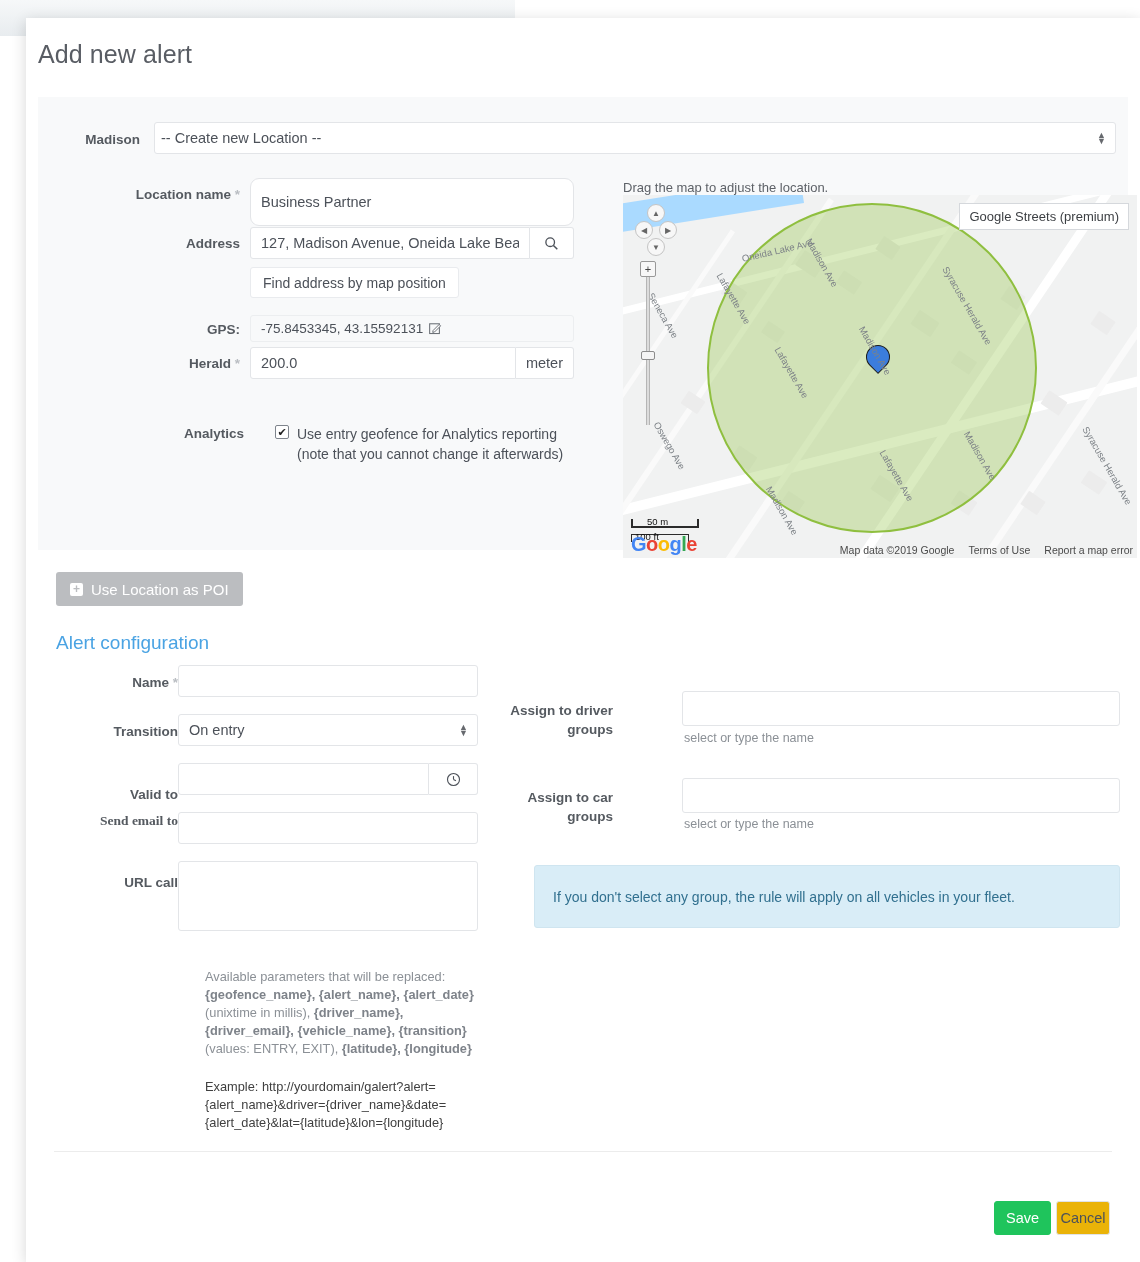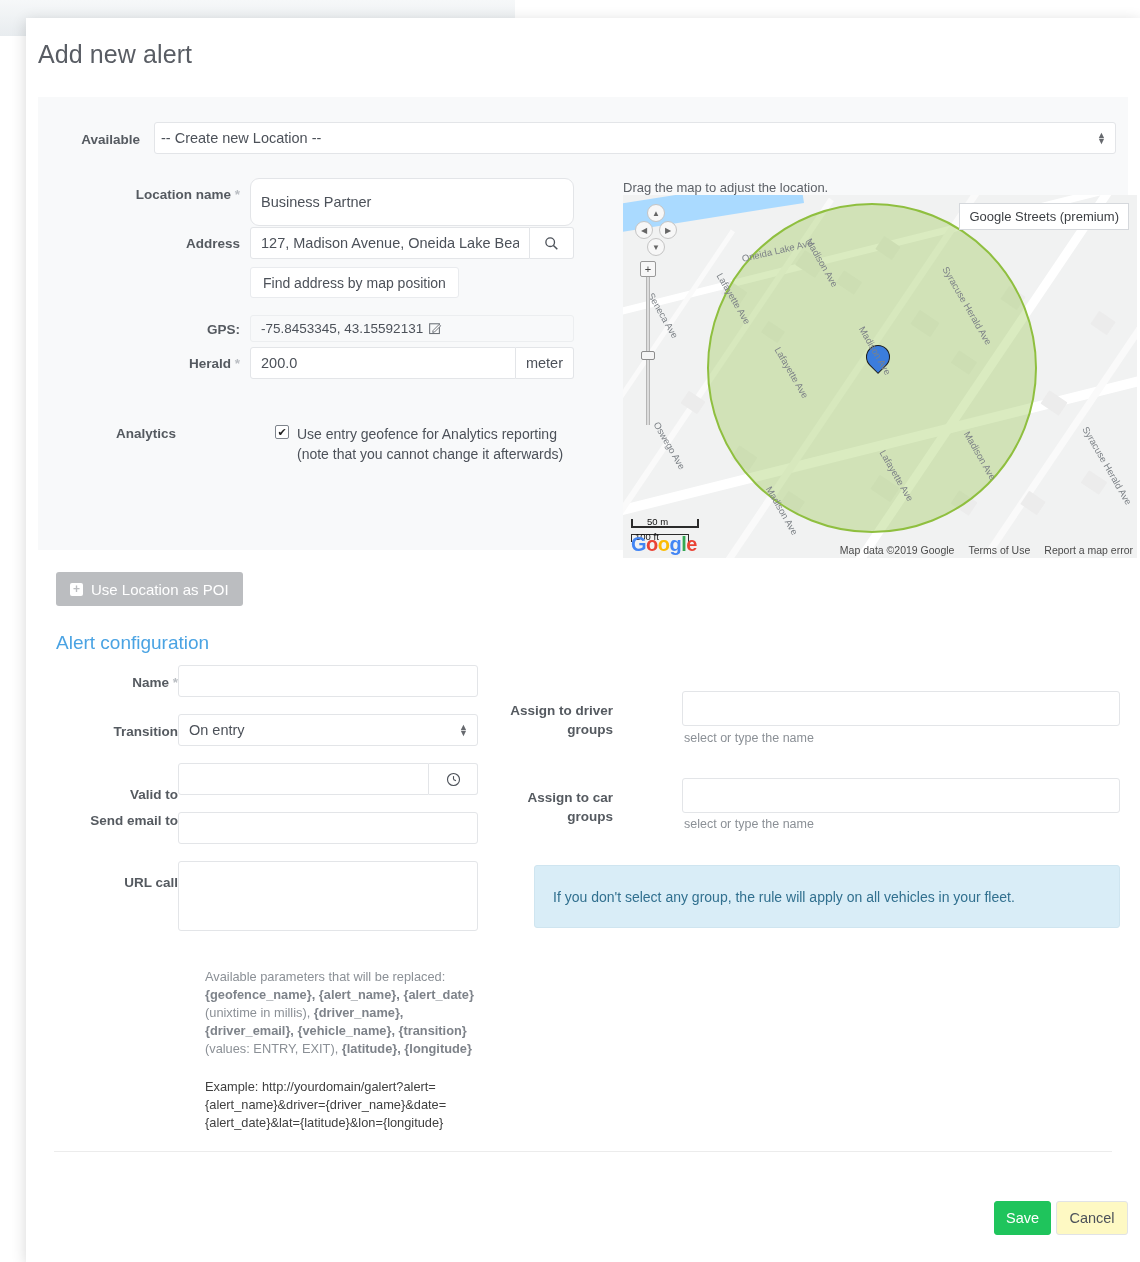"Available" div.lbl { text: Available -> Madison }
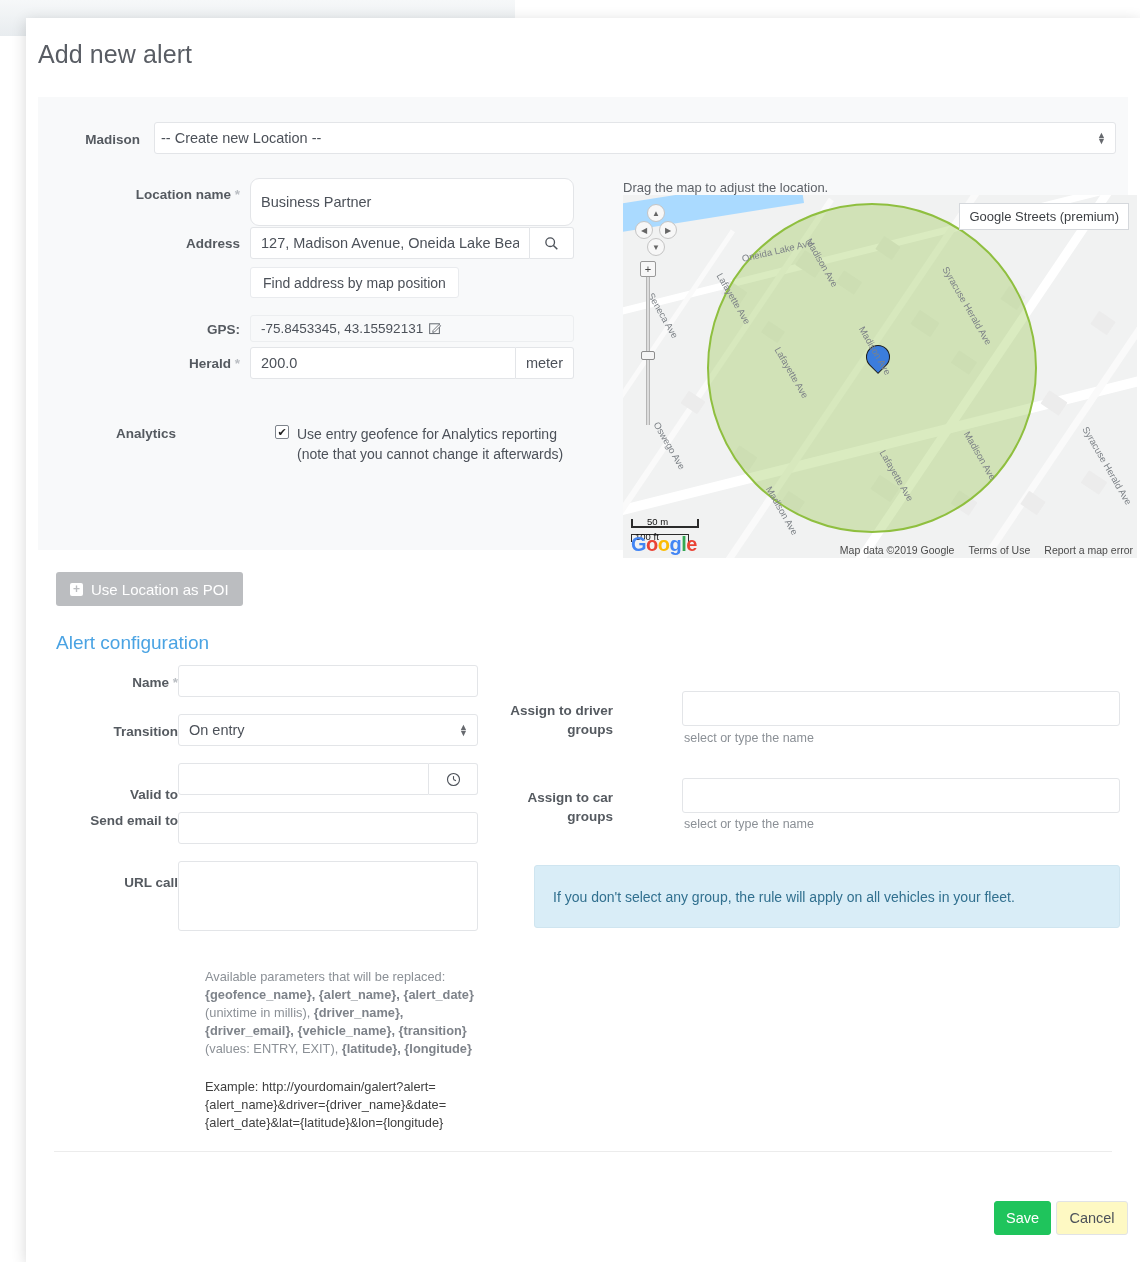"Analytics" .lbl-analytics { left: 17px -> 24px; text-align: center -> none }
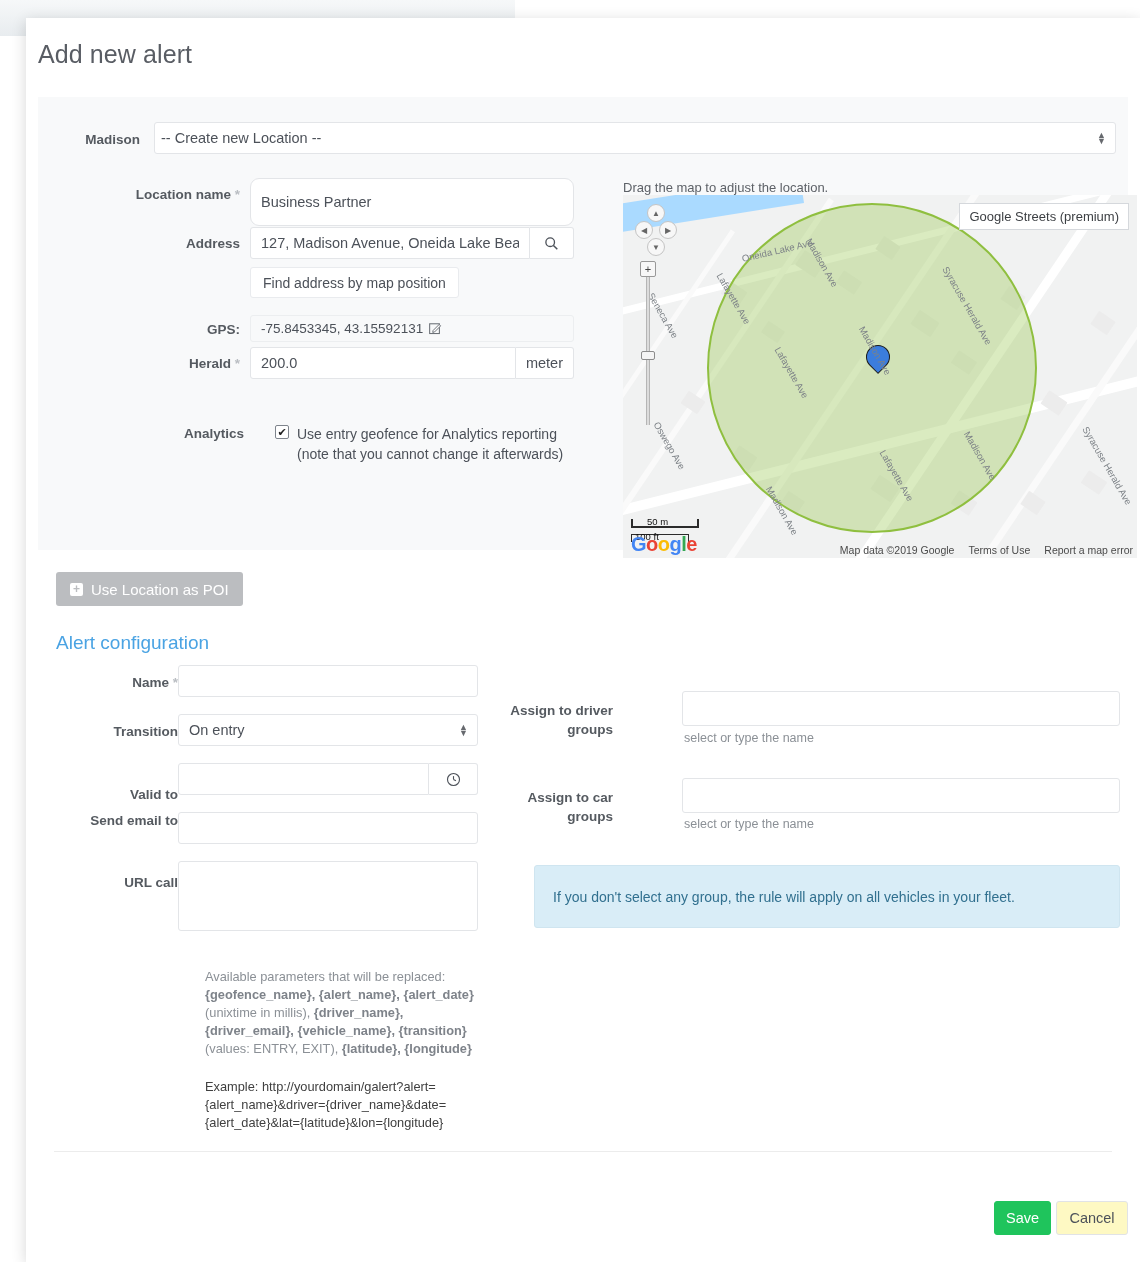"Send email to" div.f-lbl { font-family: none -> Liberation Serif, serif }
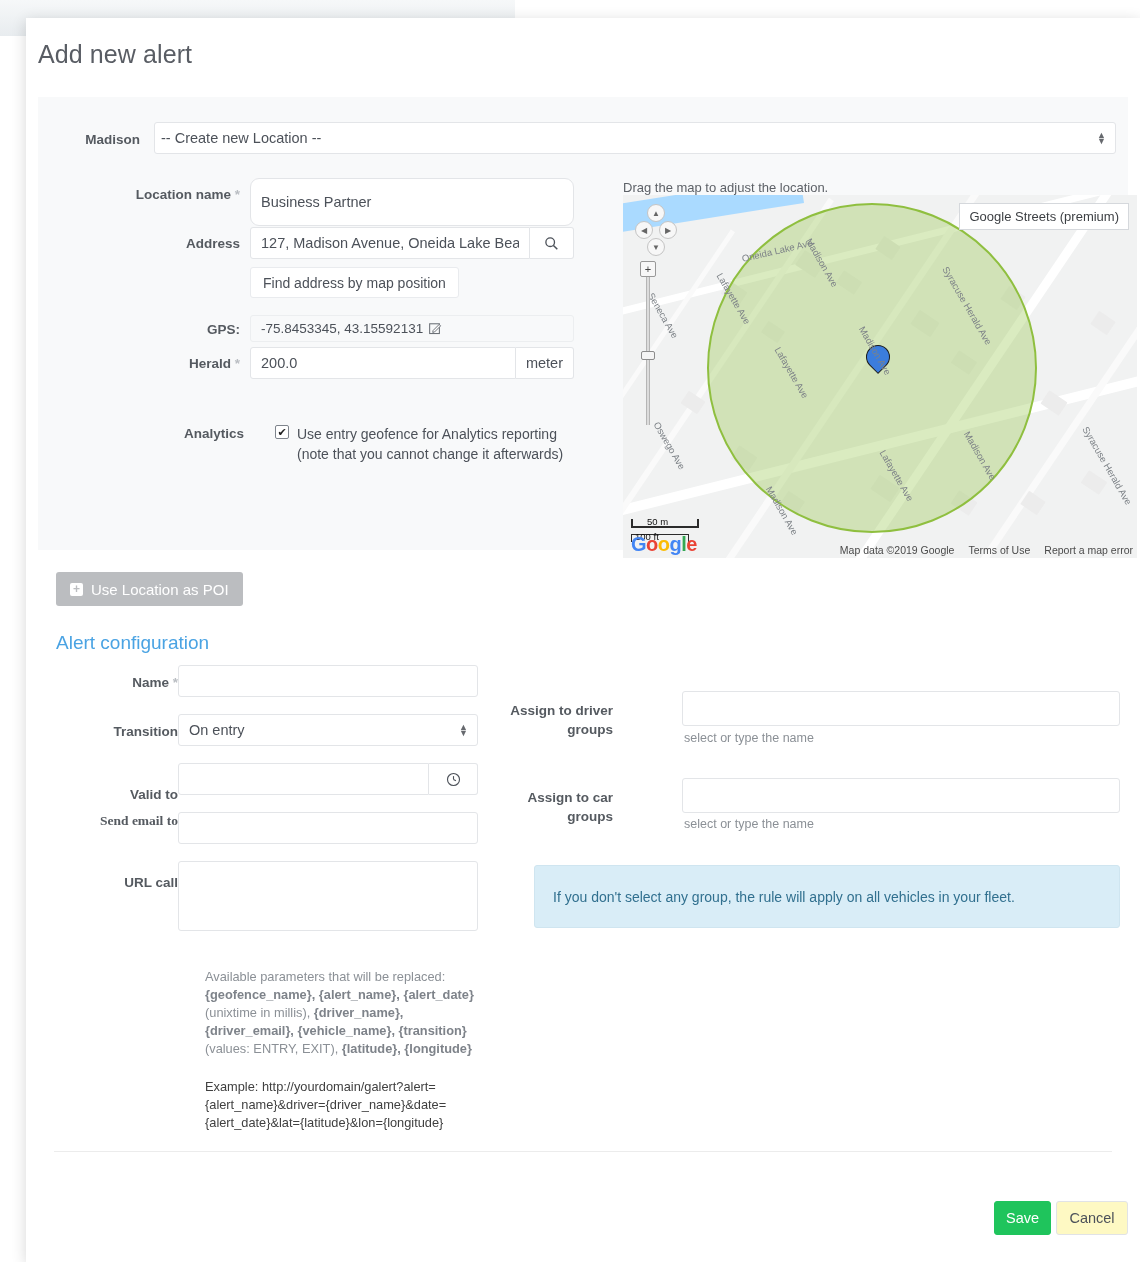"Cancel" .btn-cancel { background: #fef9c3 -> #eab308; width: 72px -> 54px }
